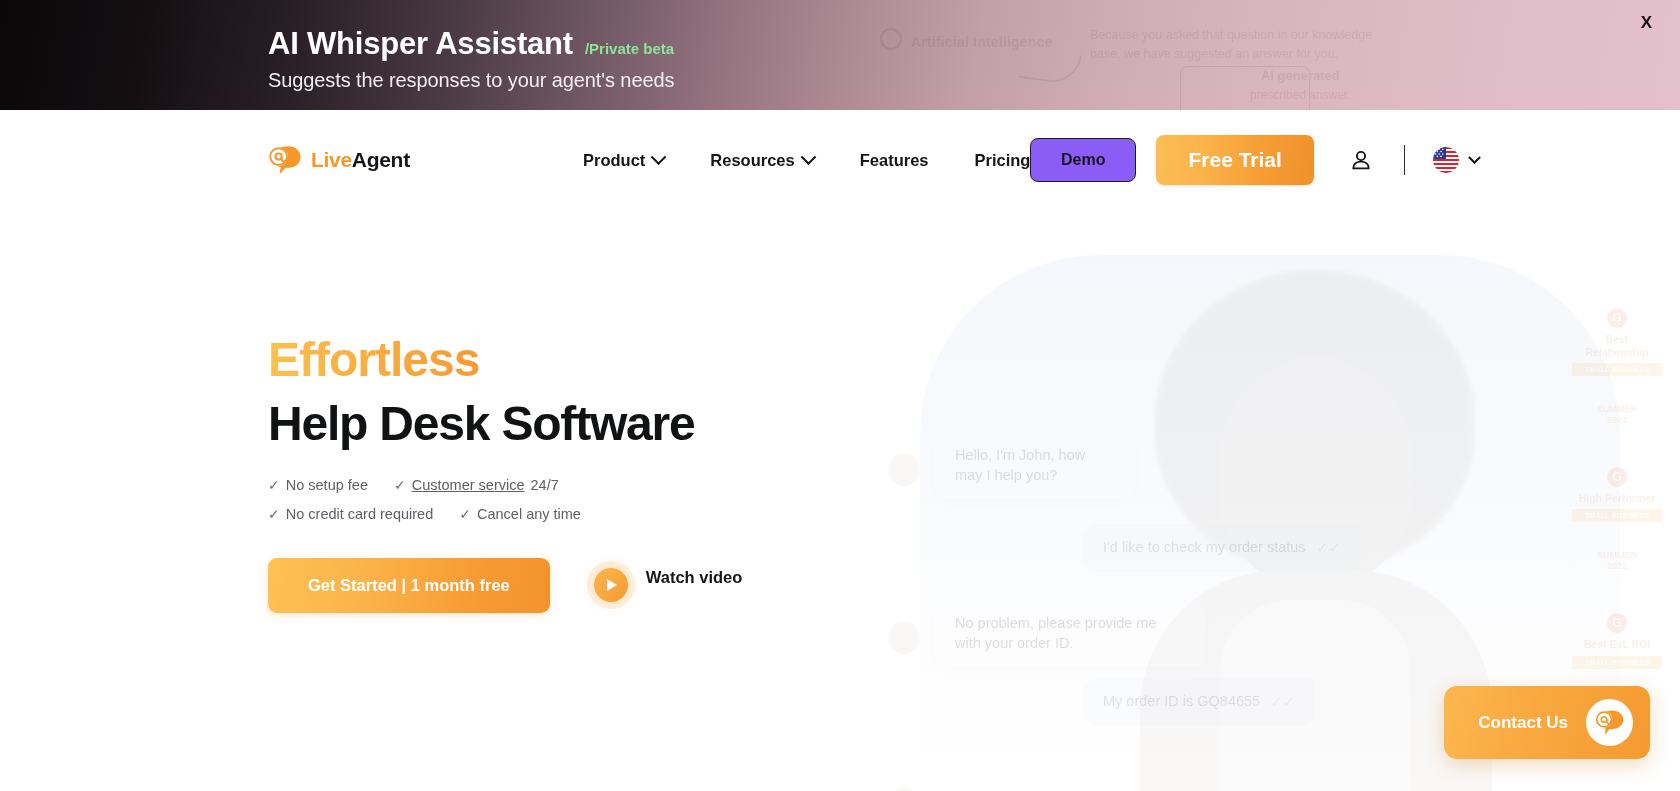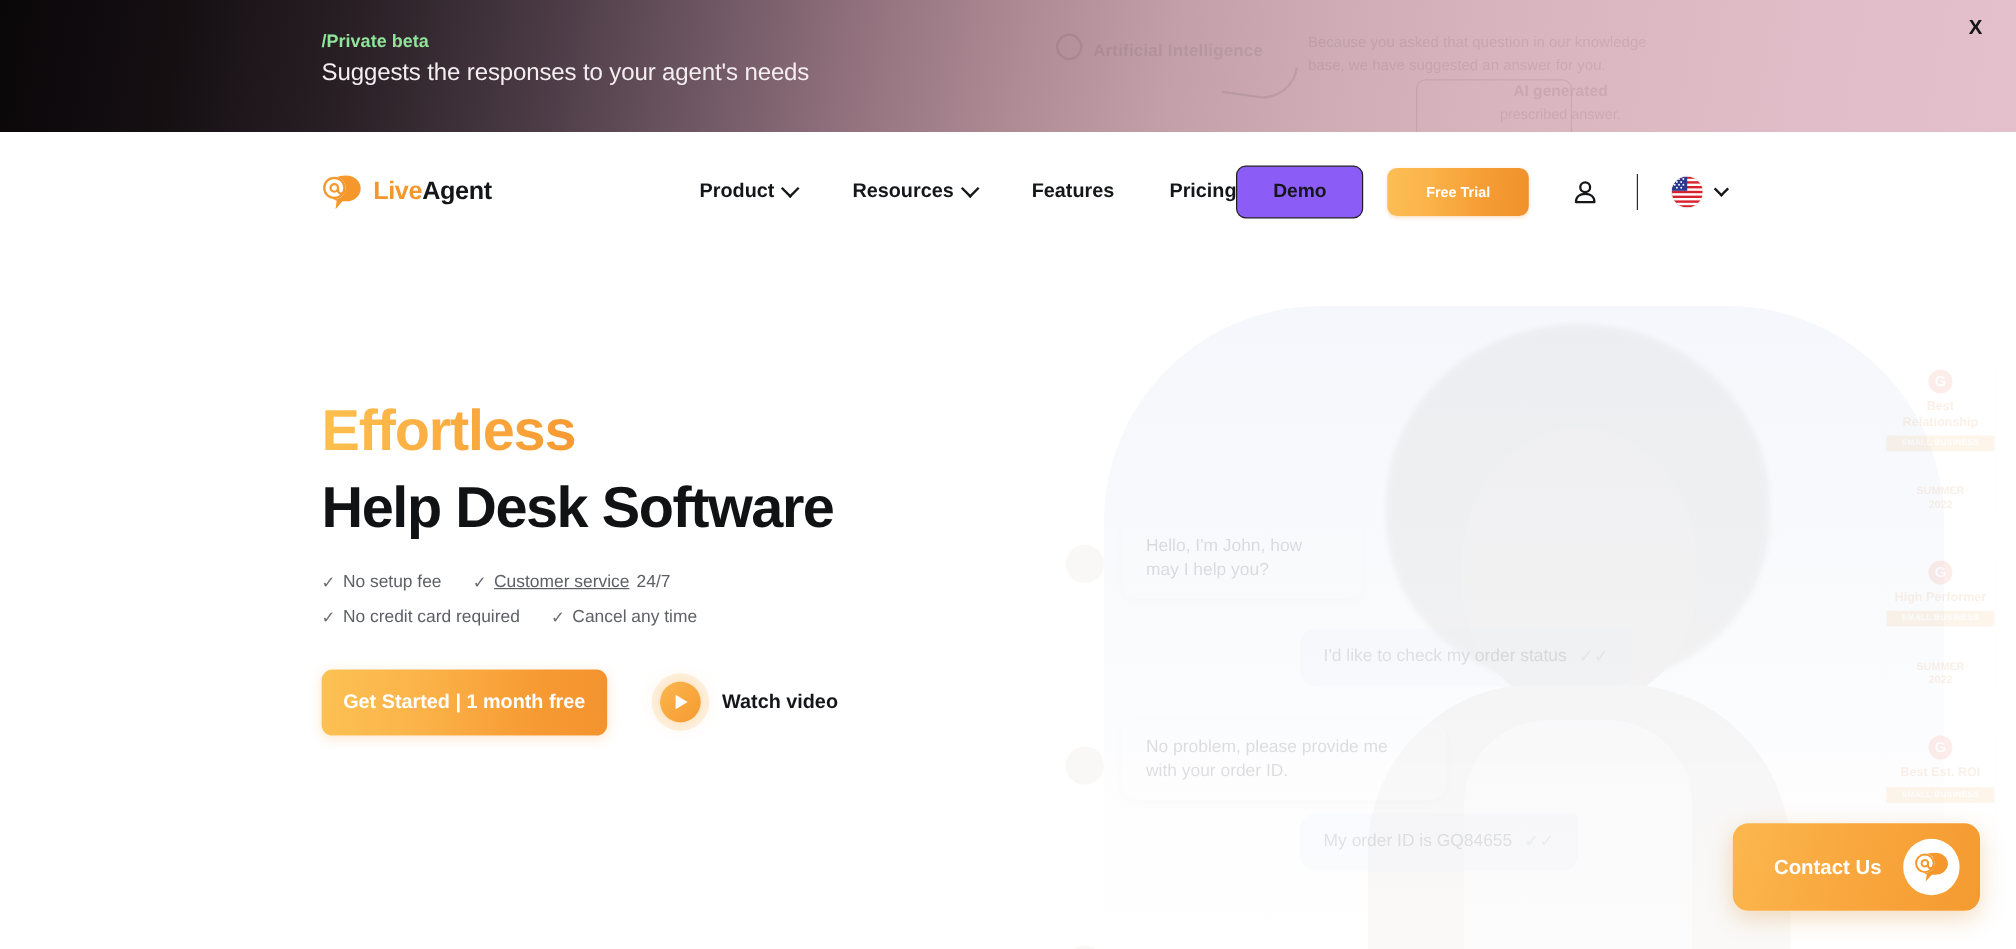"AI Whisper Assistant" span { html: none -> <span>AI Whisper Assistant</span> }
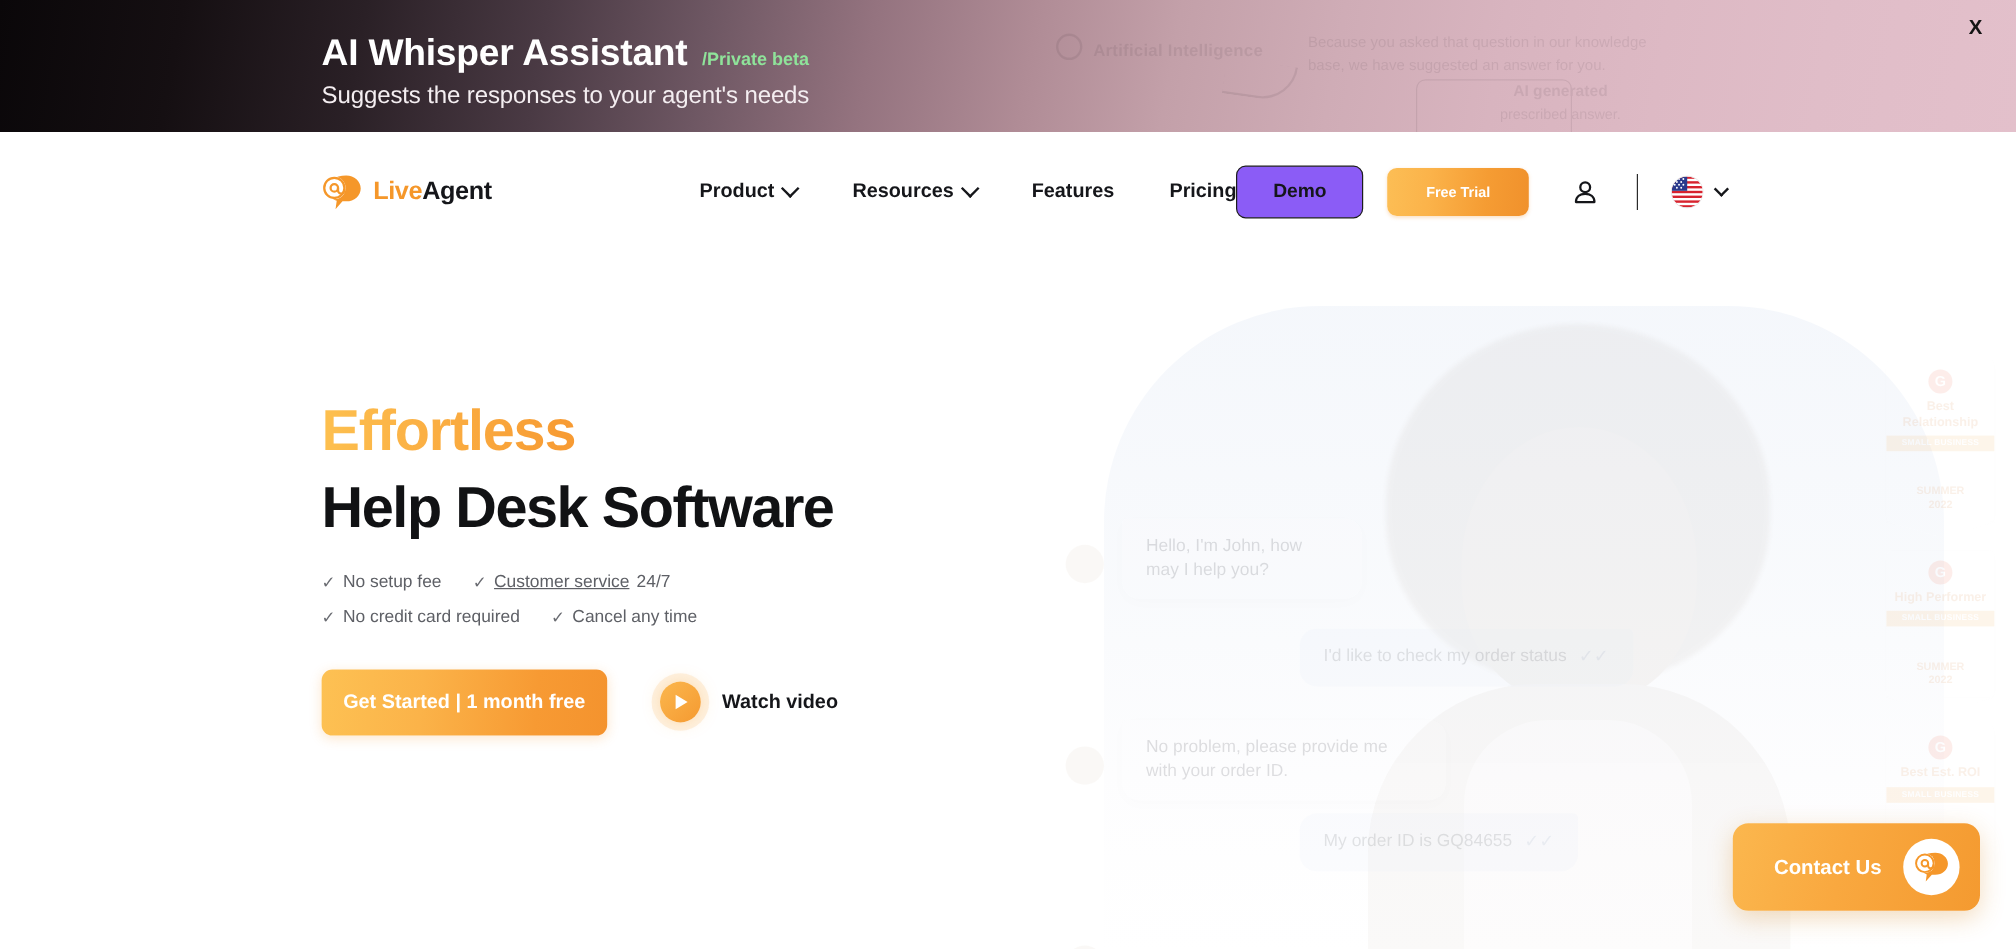"Free Trial" .btn-freetrial { font-size: 12px -> 21px }
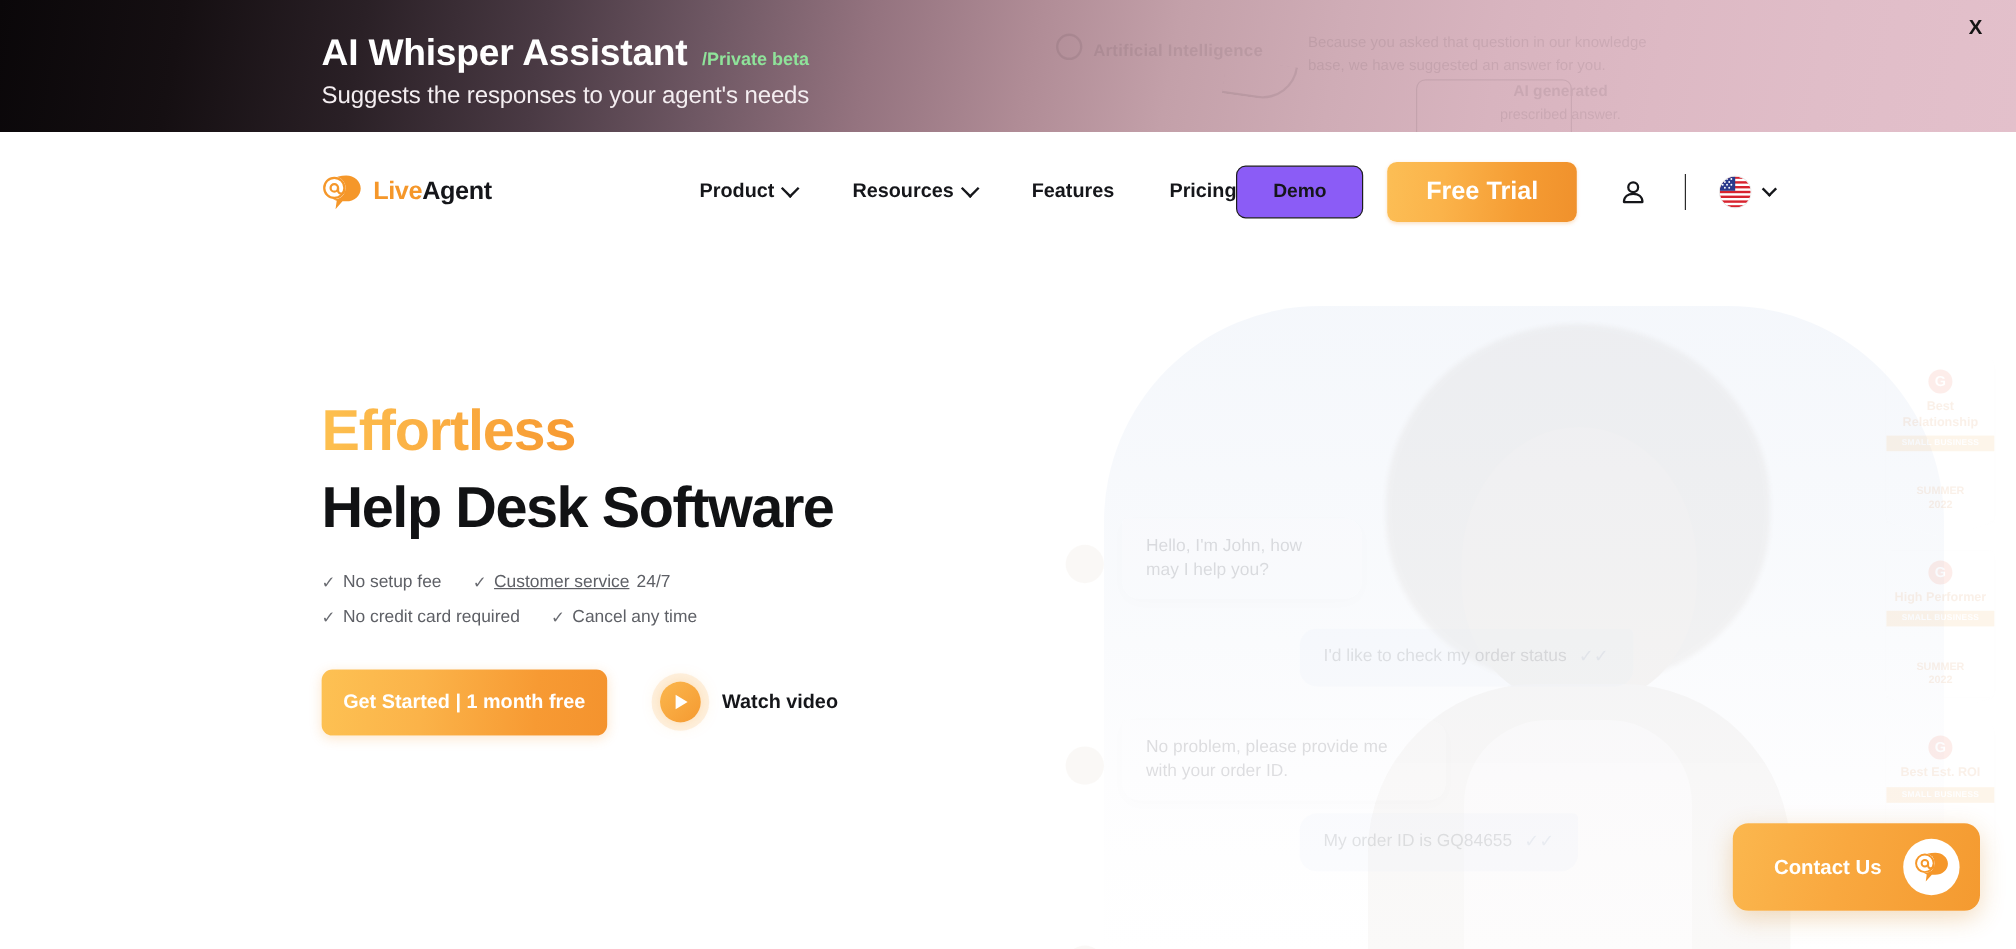"Get Started | 1 month" .btn-getstarted { padding: 18px 18px -> 18px 40px }
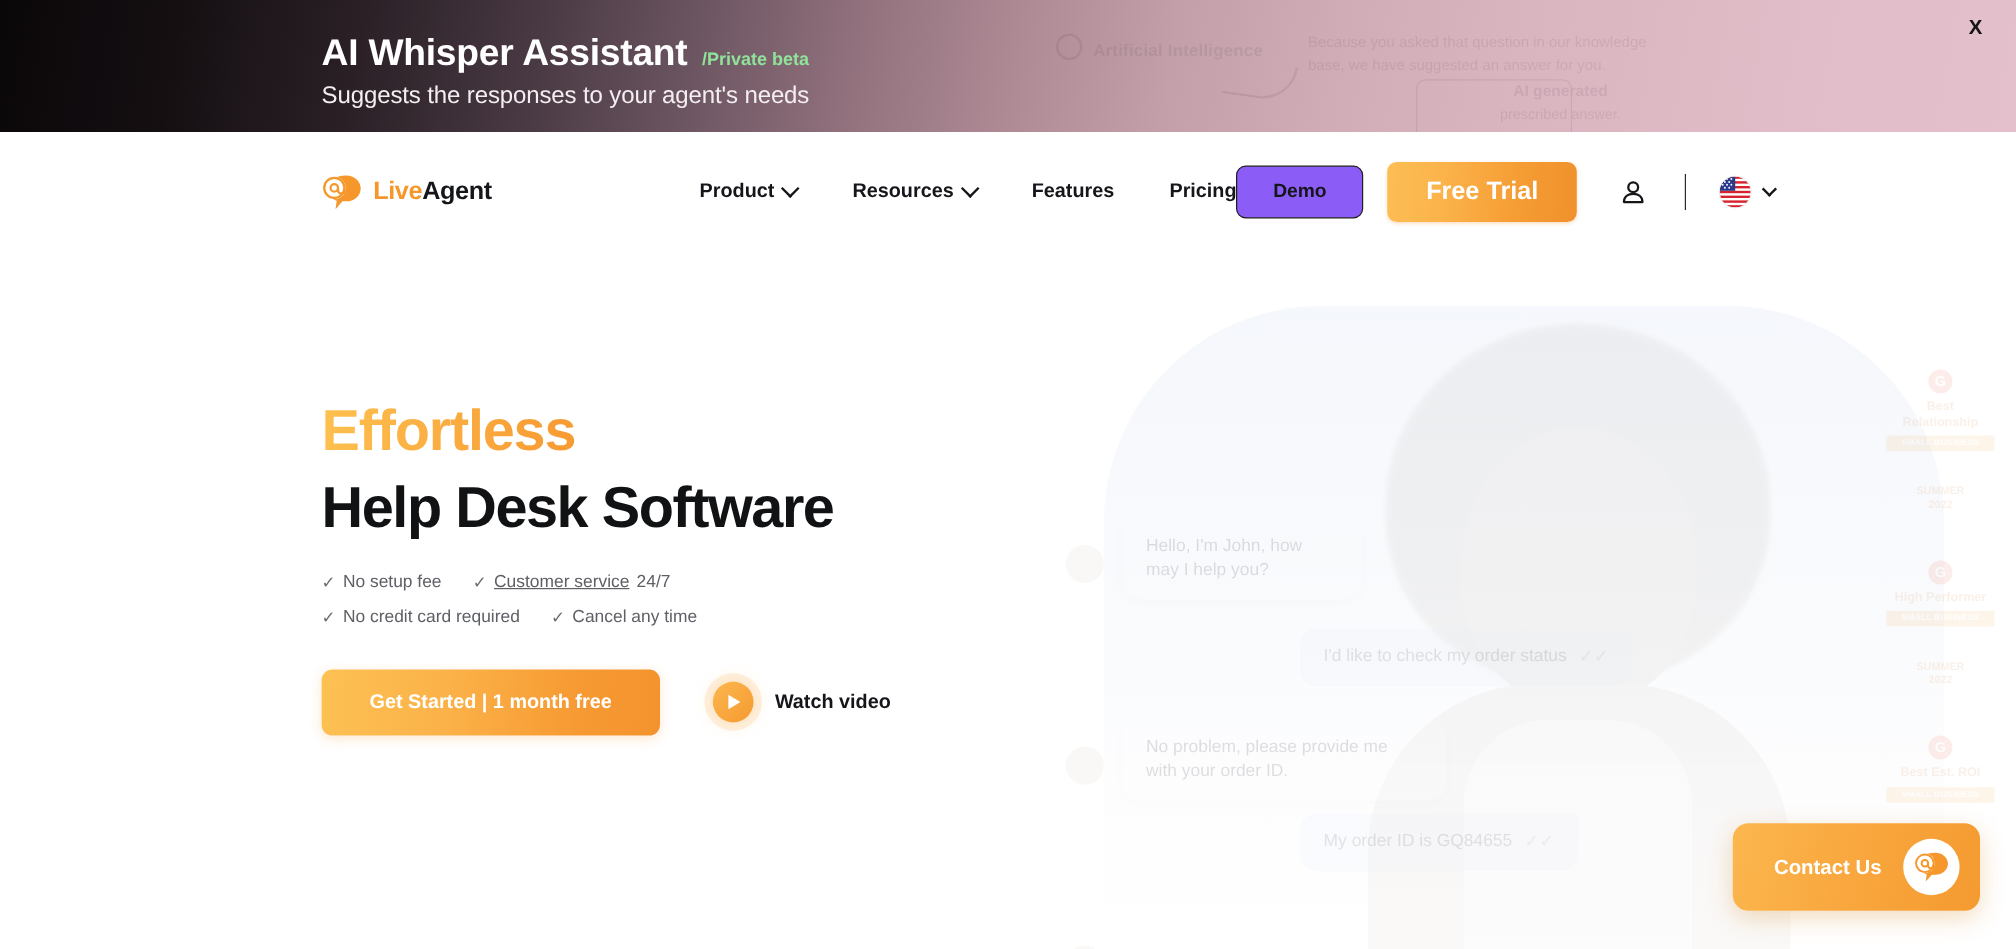"Watch video" .watch { align-items: center -> none }
